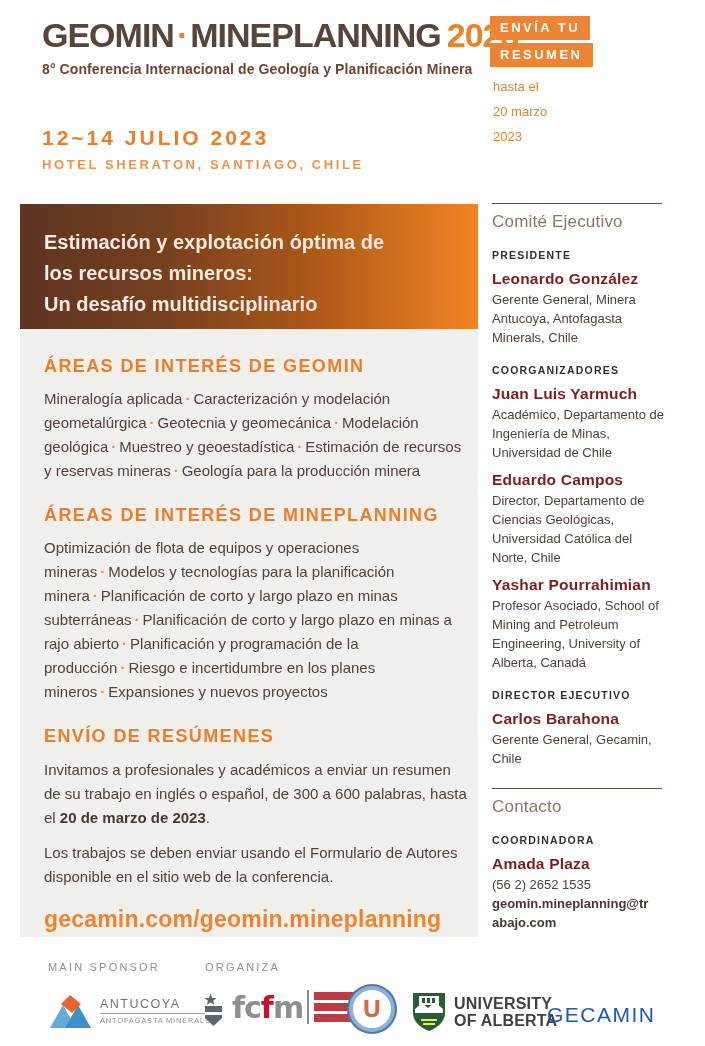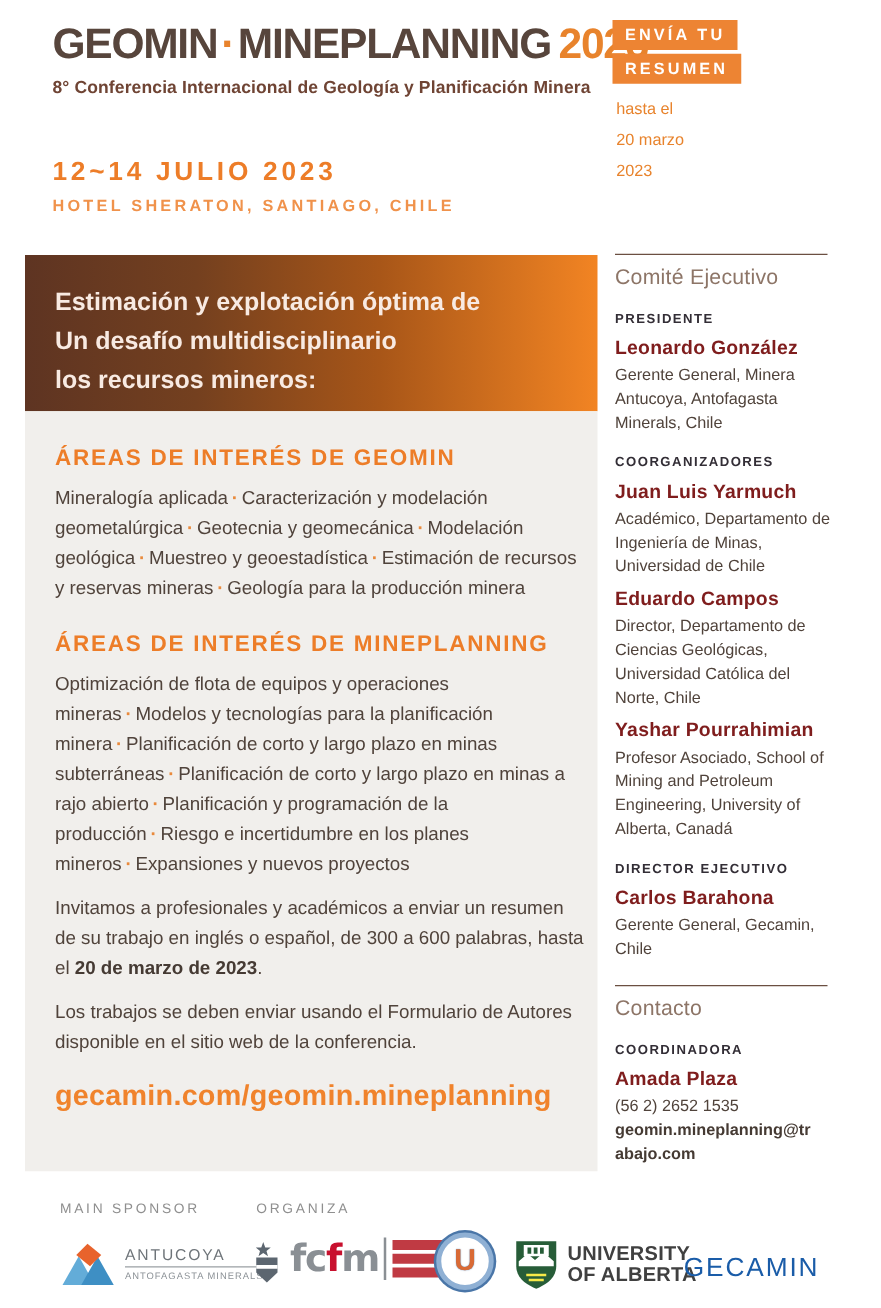"Un desafío multidisciplinario" div { order: before "los recursos mineros:" -> after "los recursos mineros:" }
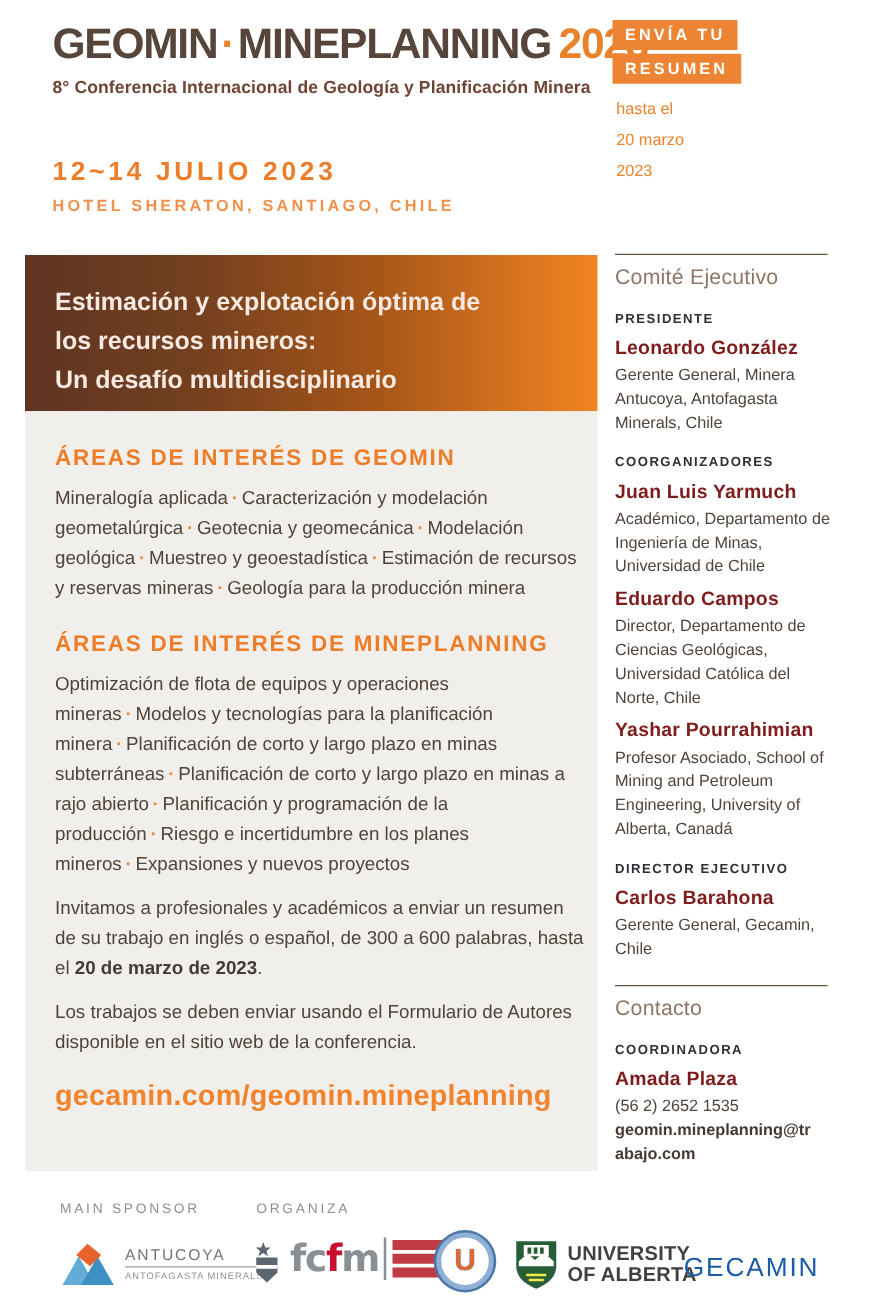"ENVÍO DE RESÚMENES" div.sec-heading { html: none -> <div>ENVÍO DE RESÚMENES</div> }
